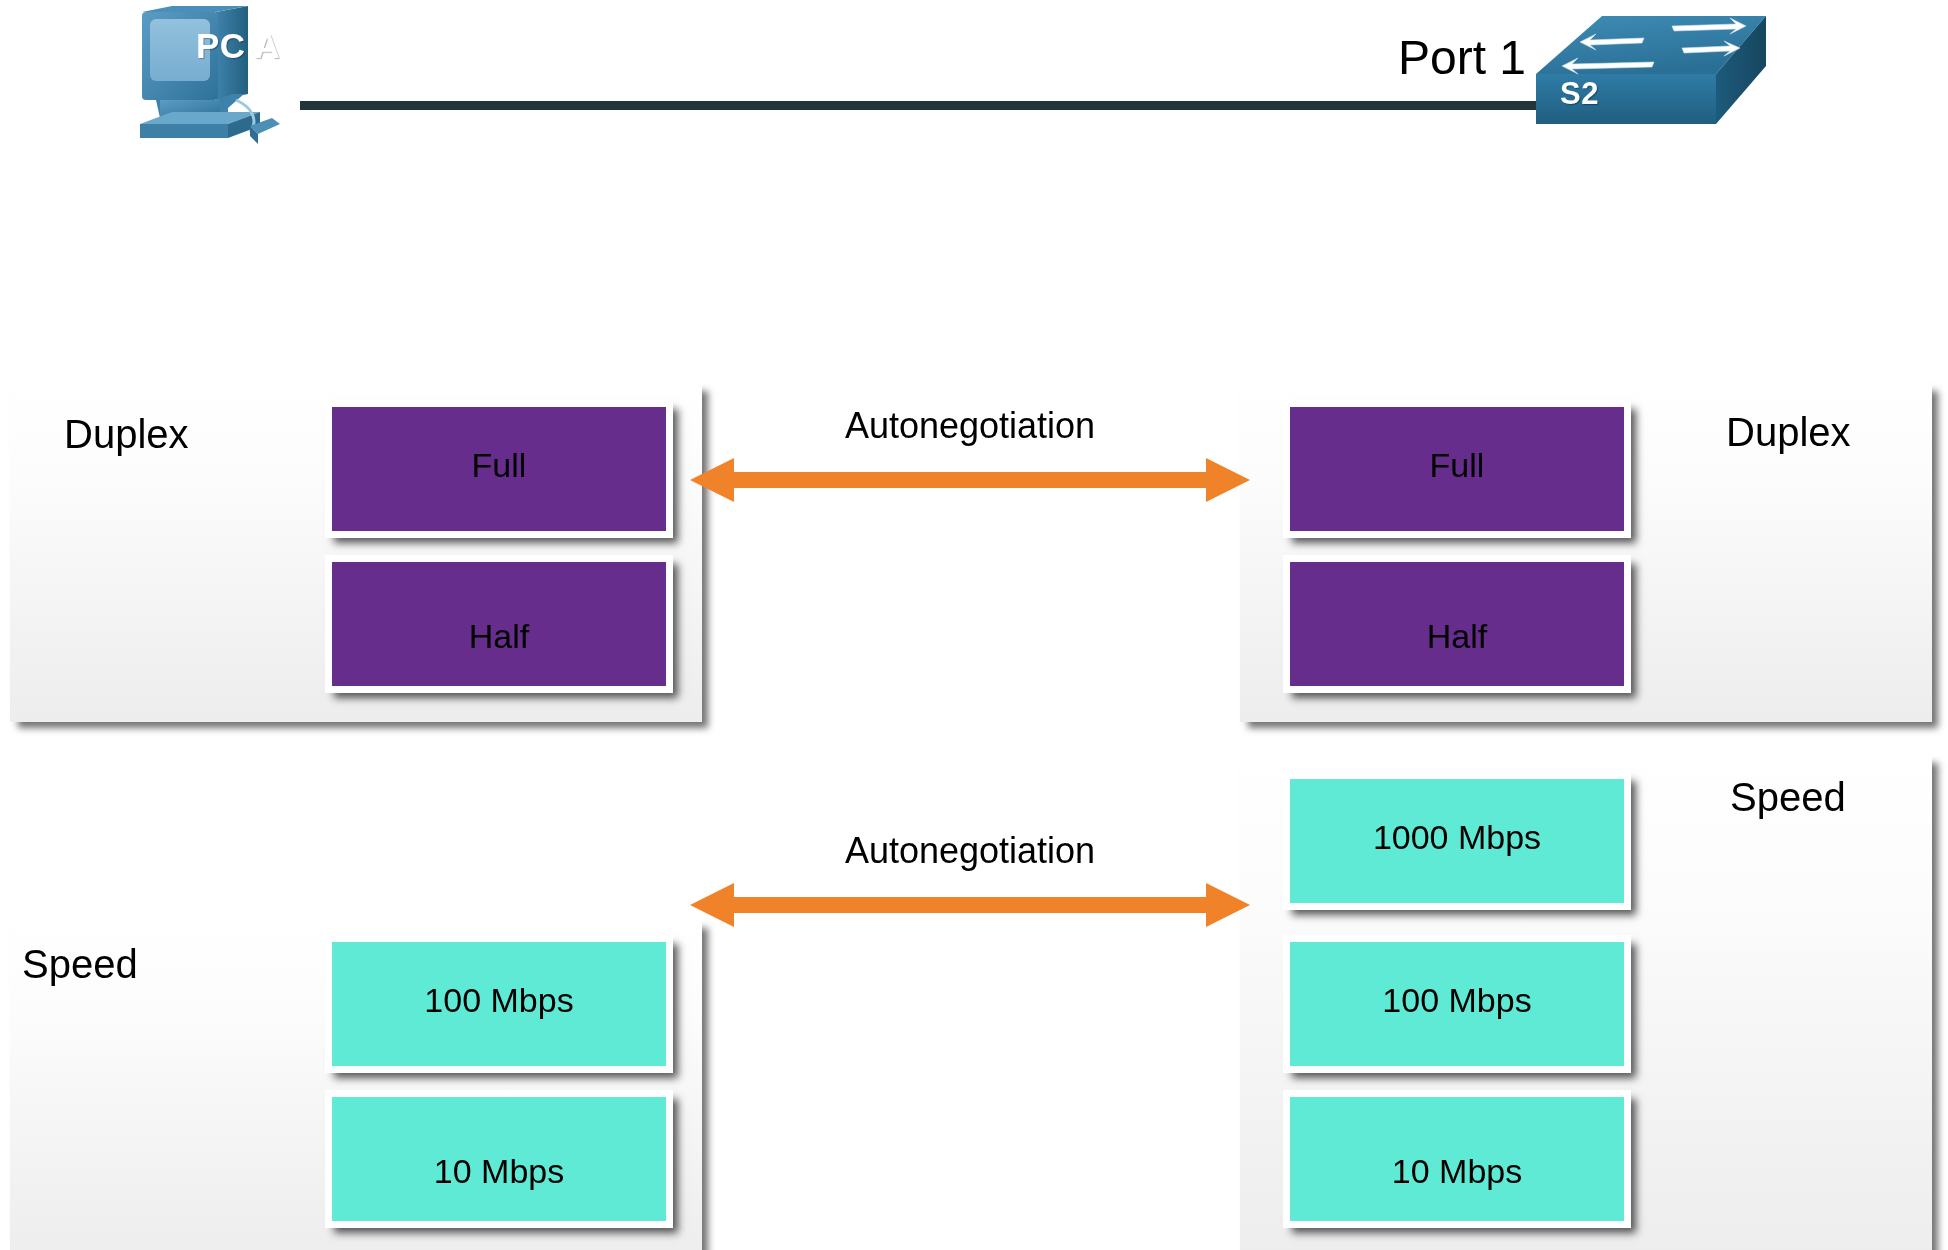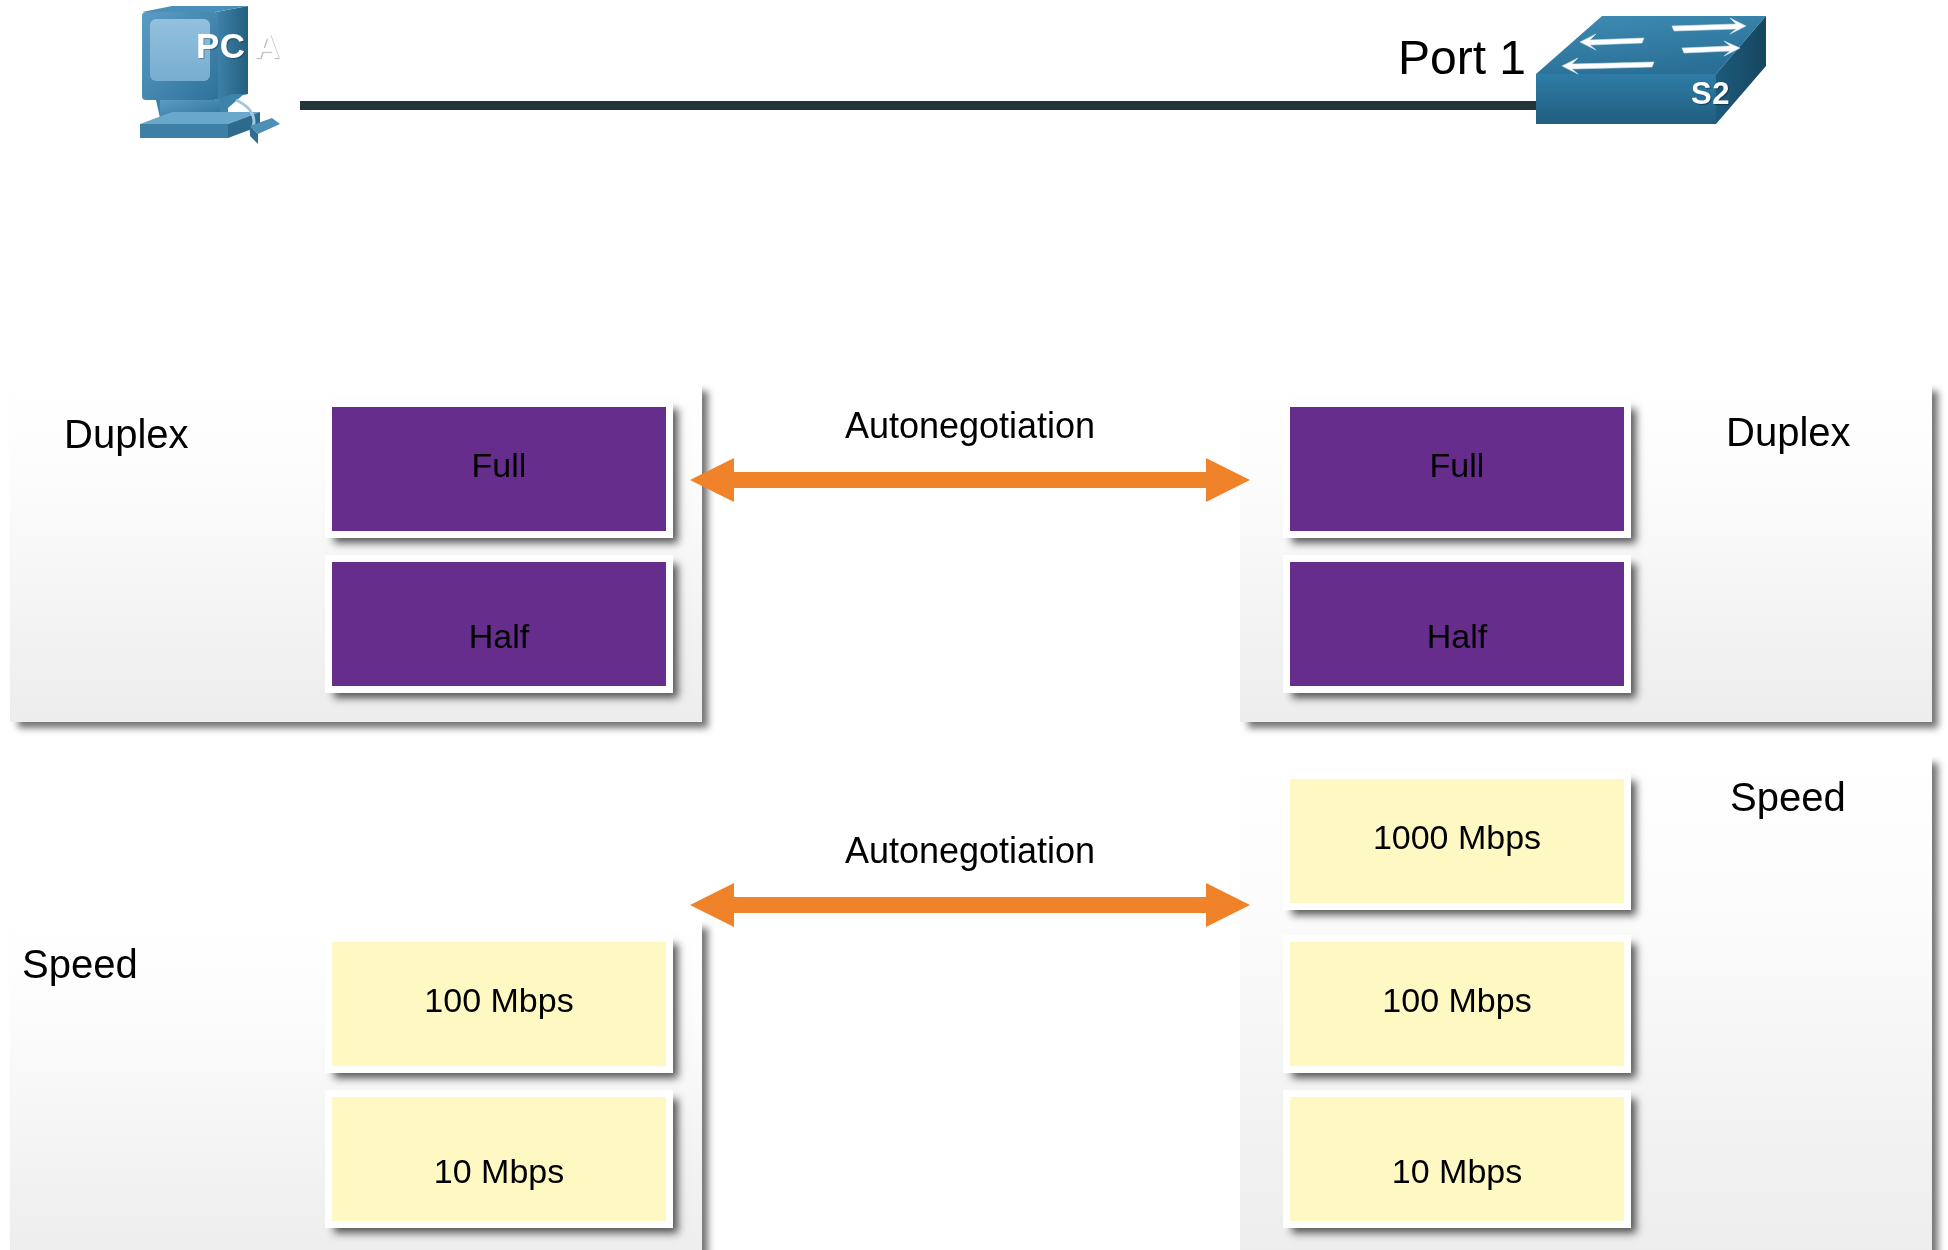"S2" .switch-label { text-align: right -> left }
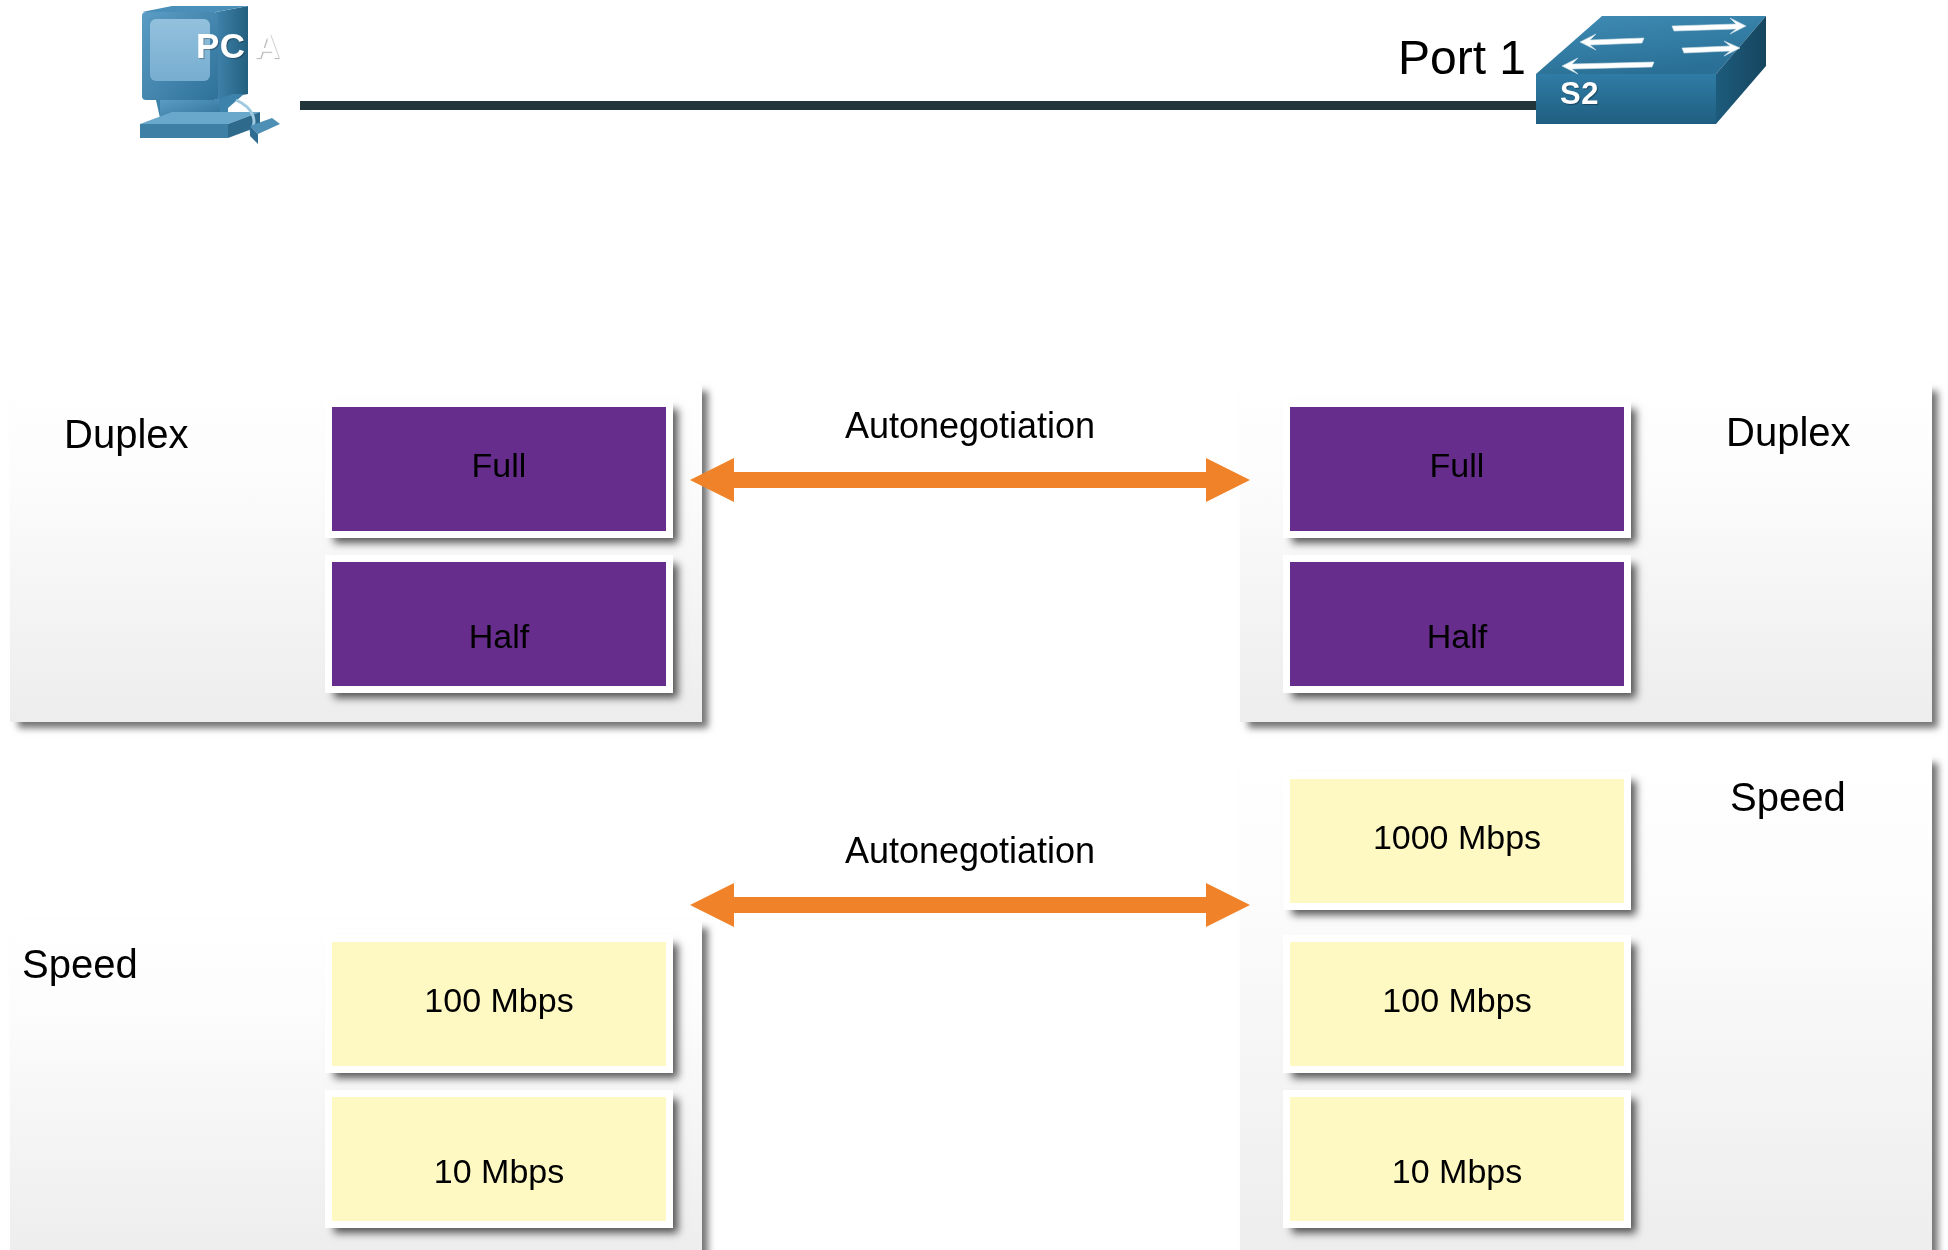"1000 Mbps" .chip-teal { background: #fef9c3 -> #5eead4 }
